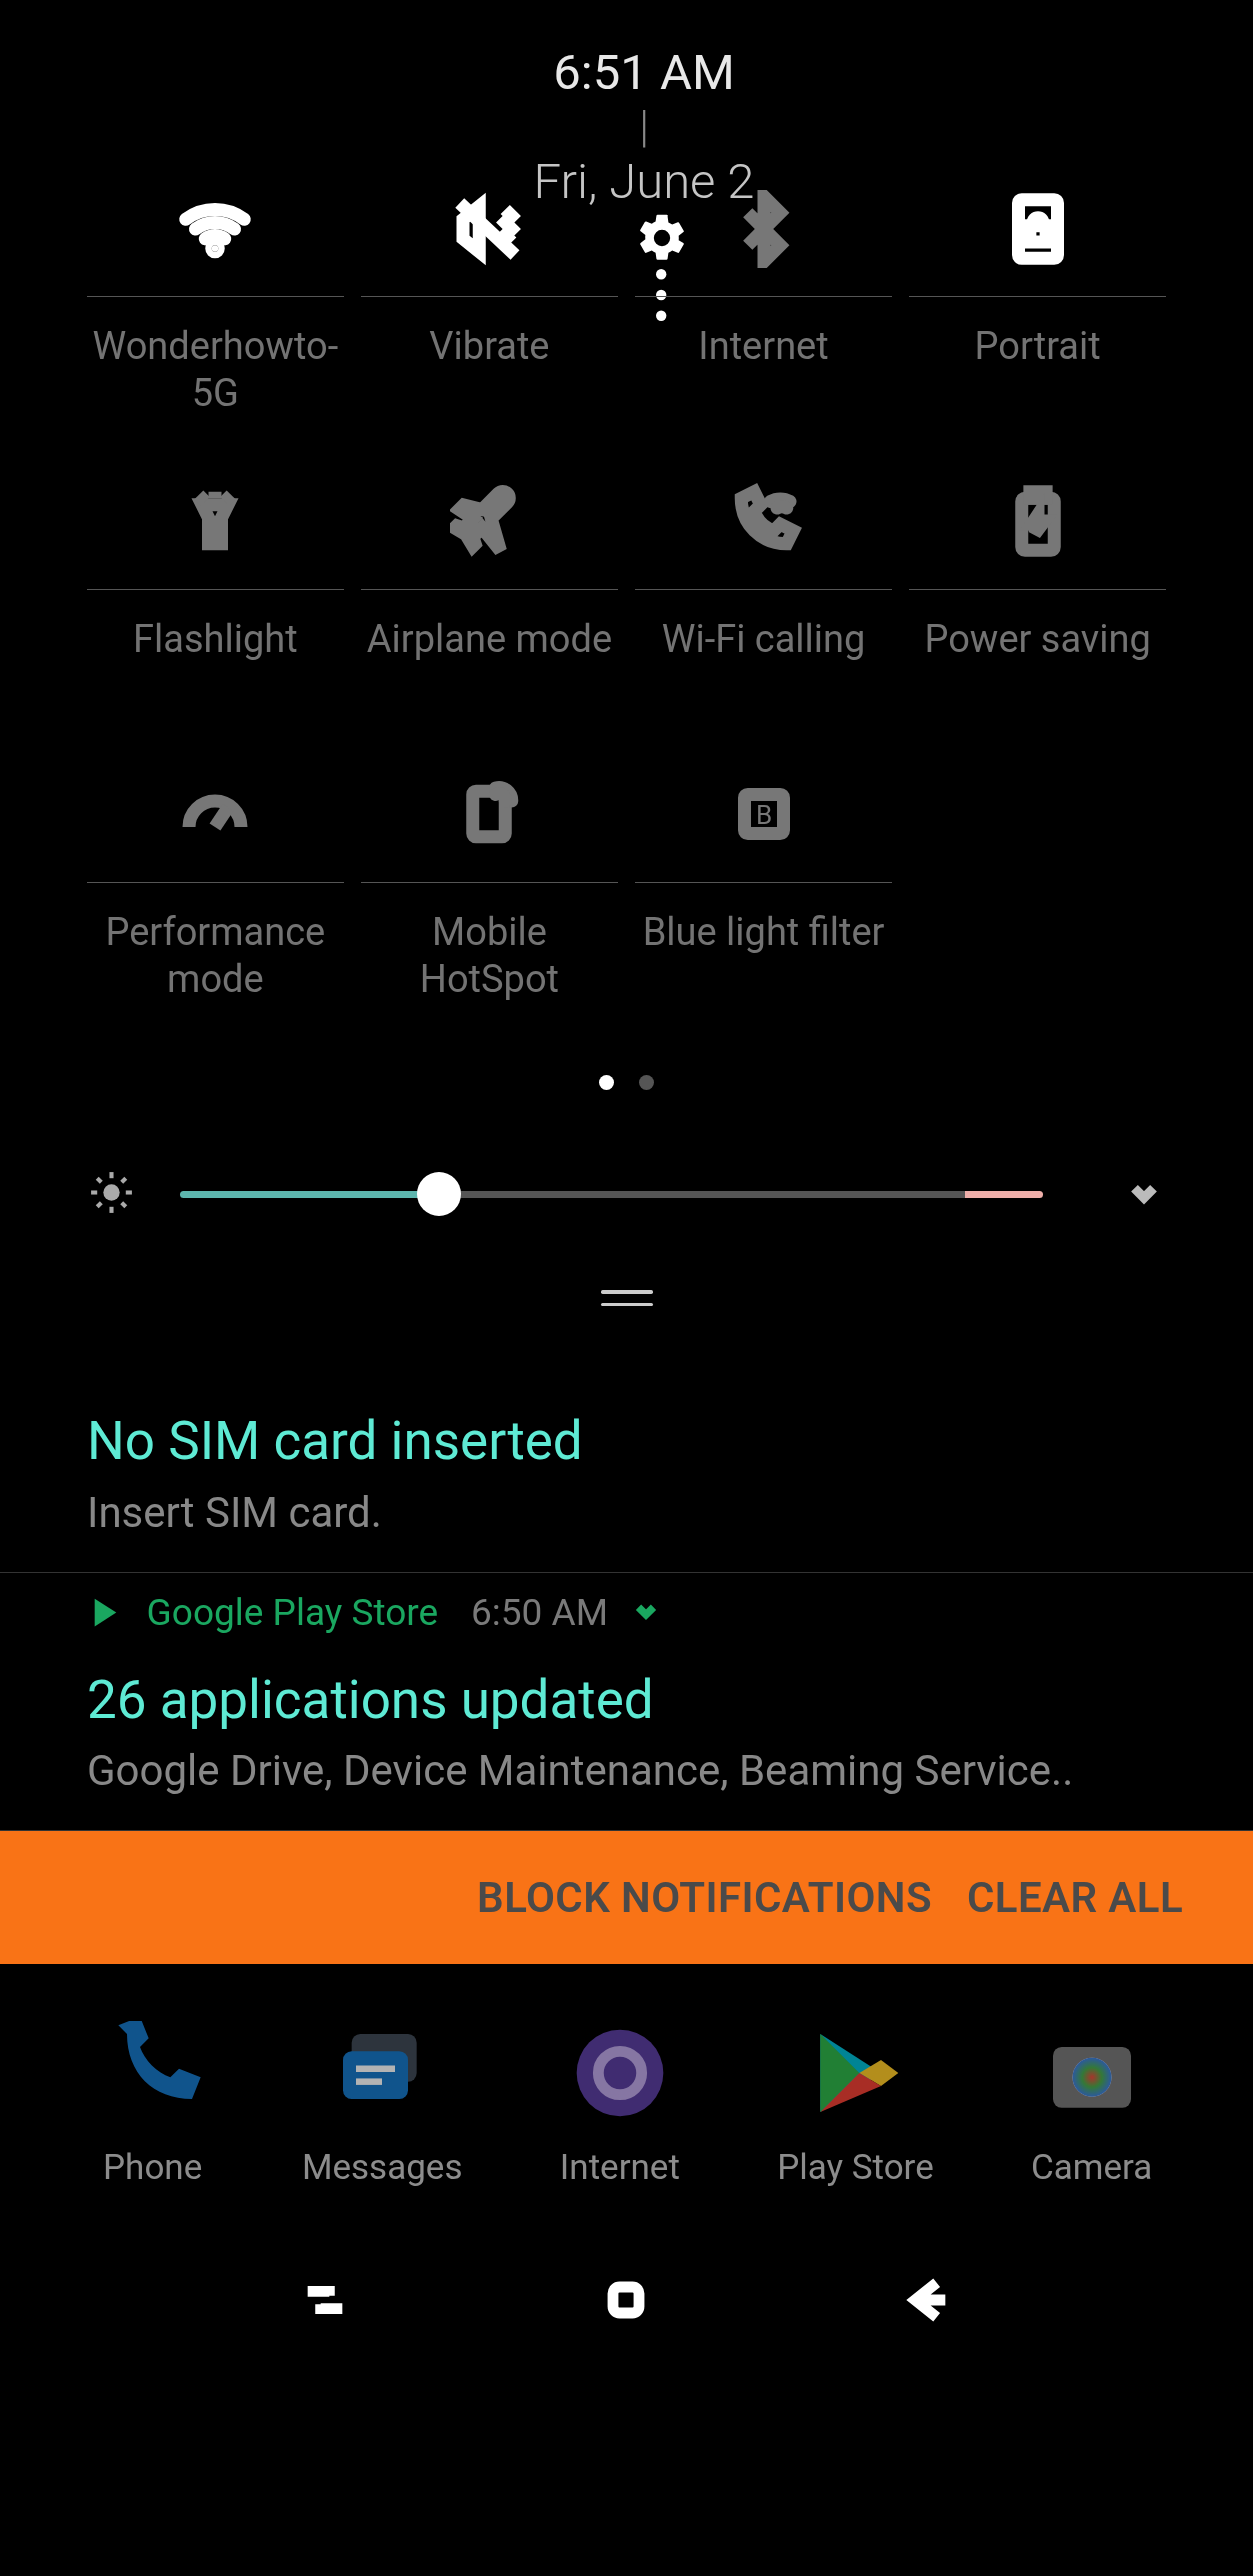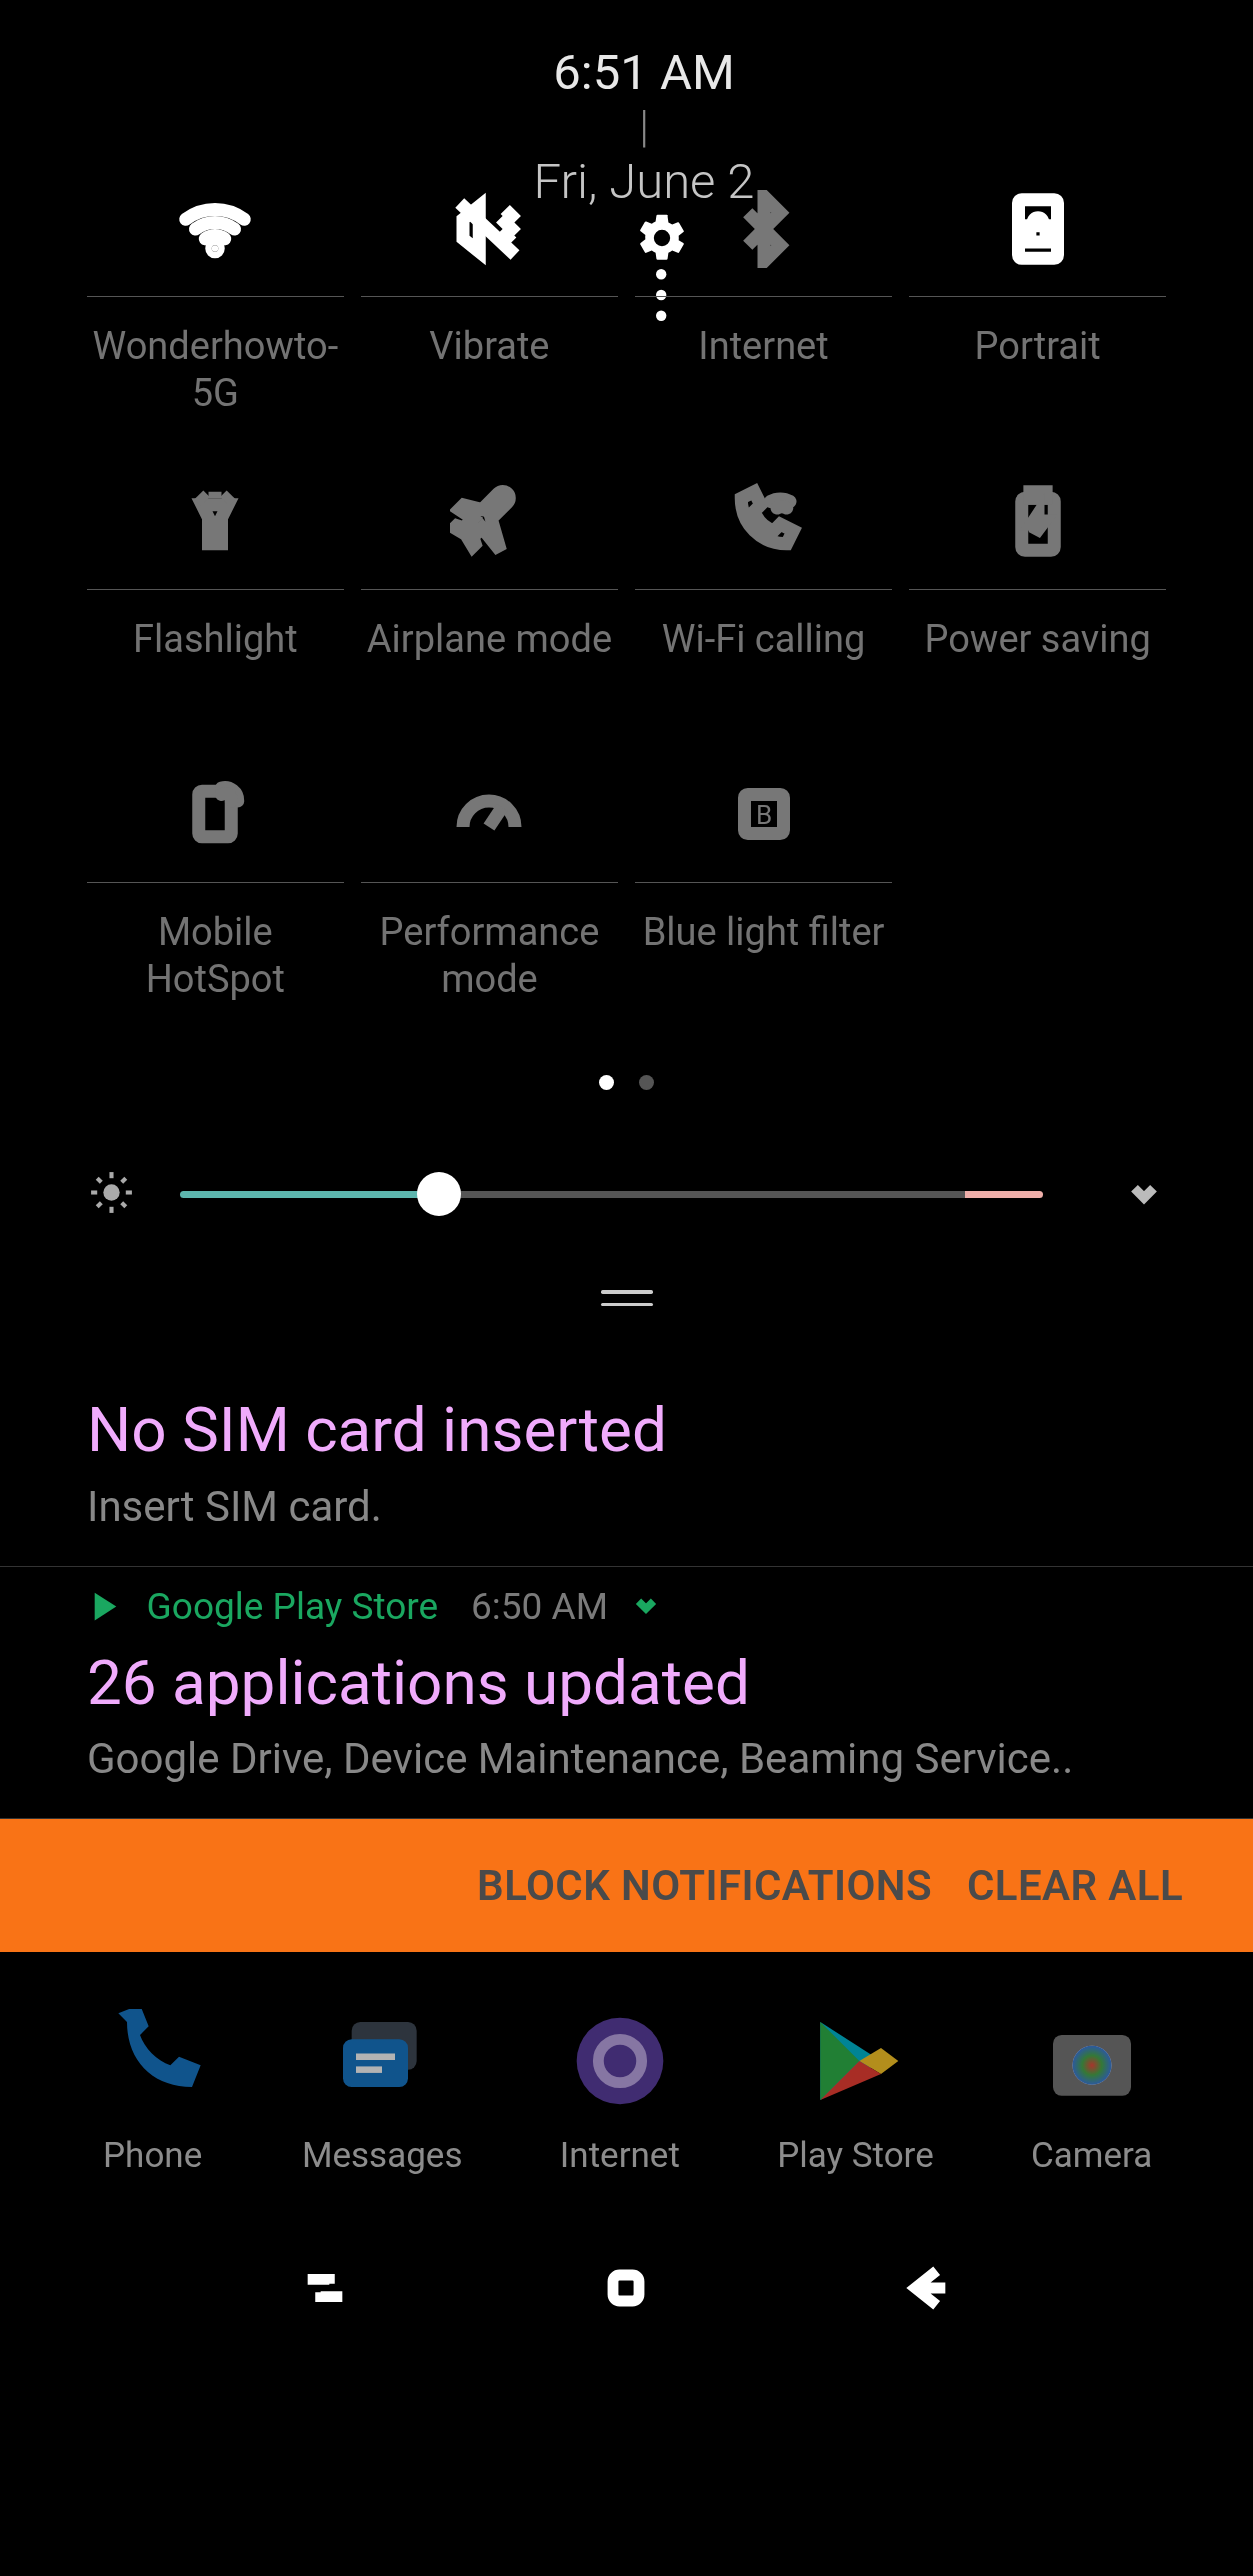"Mobile HotSpot" div.qs-tile { order: before "Performance mode" -> after "Performance mode" }
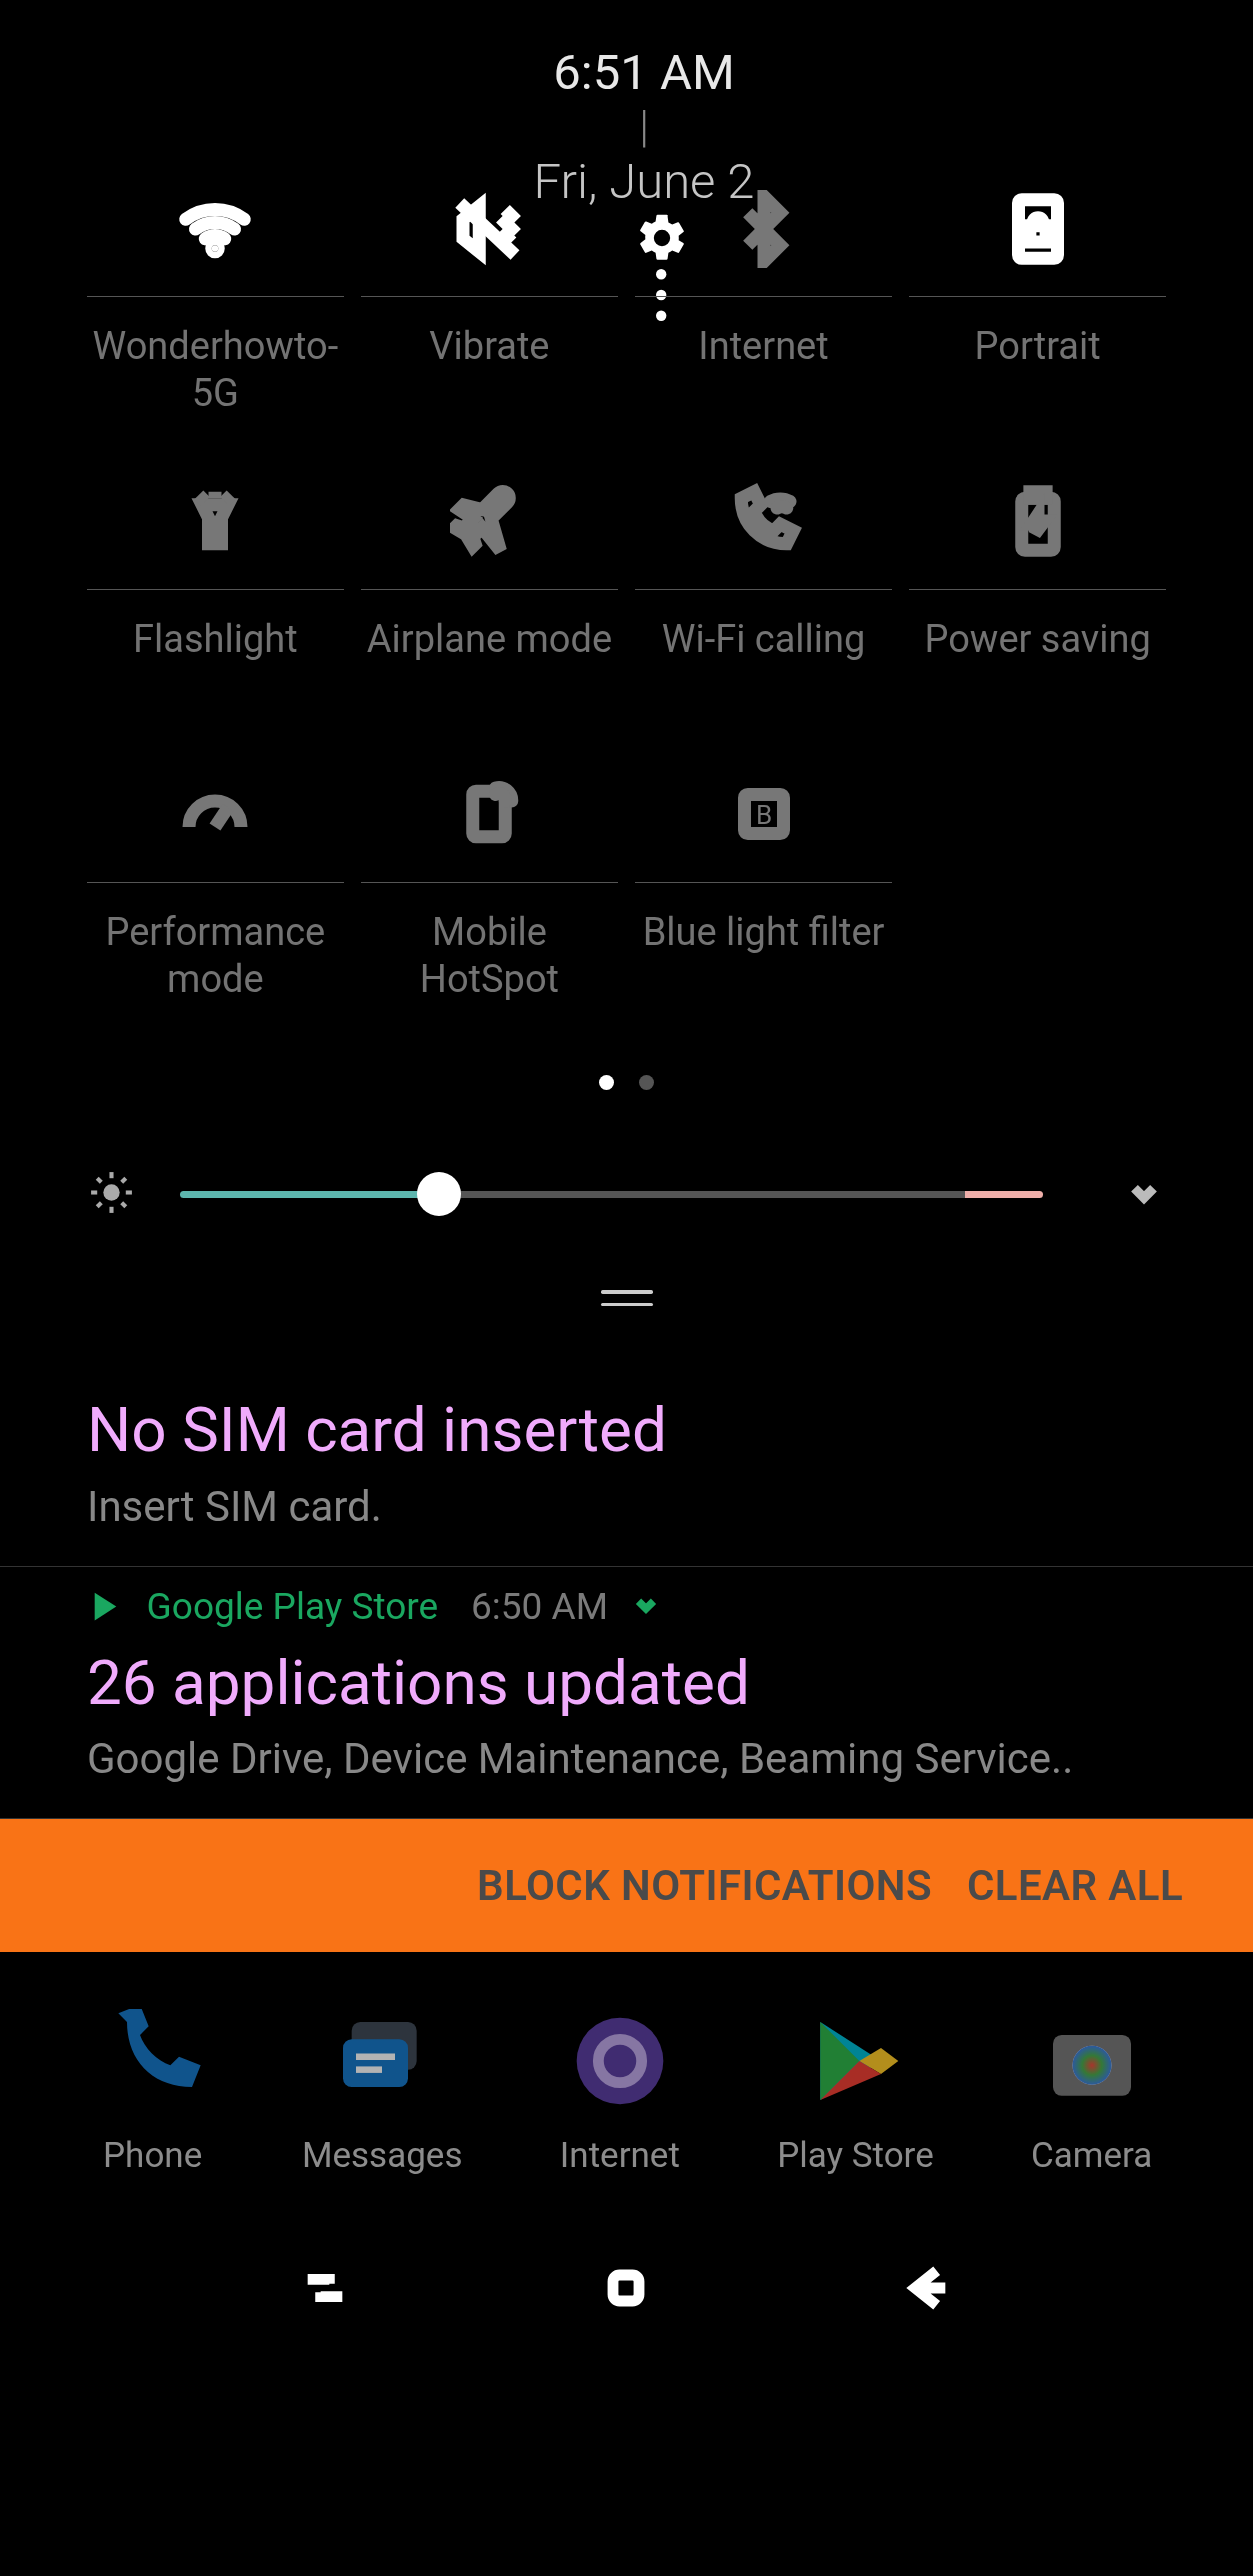"No SIM card inserted" .notif-title { color: #f0abfc -> #5eead4; font-size: 62px -> 53px; margin-top: 18px -> 35px }
